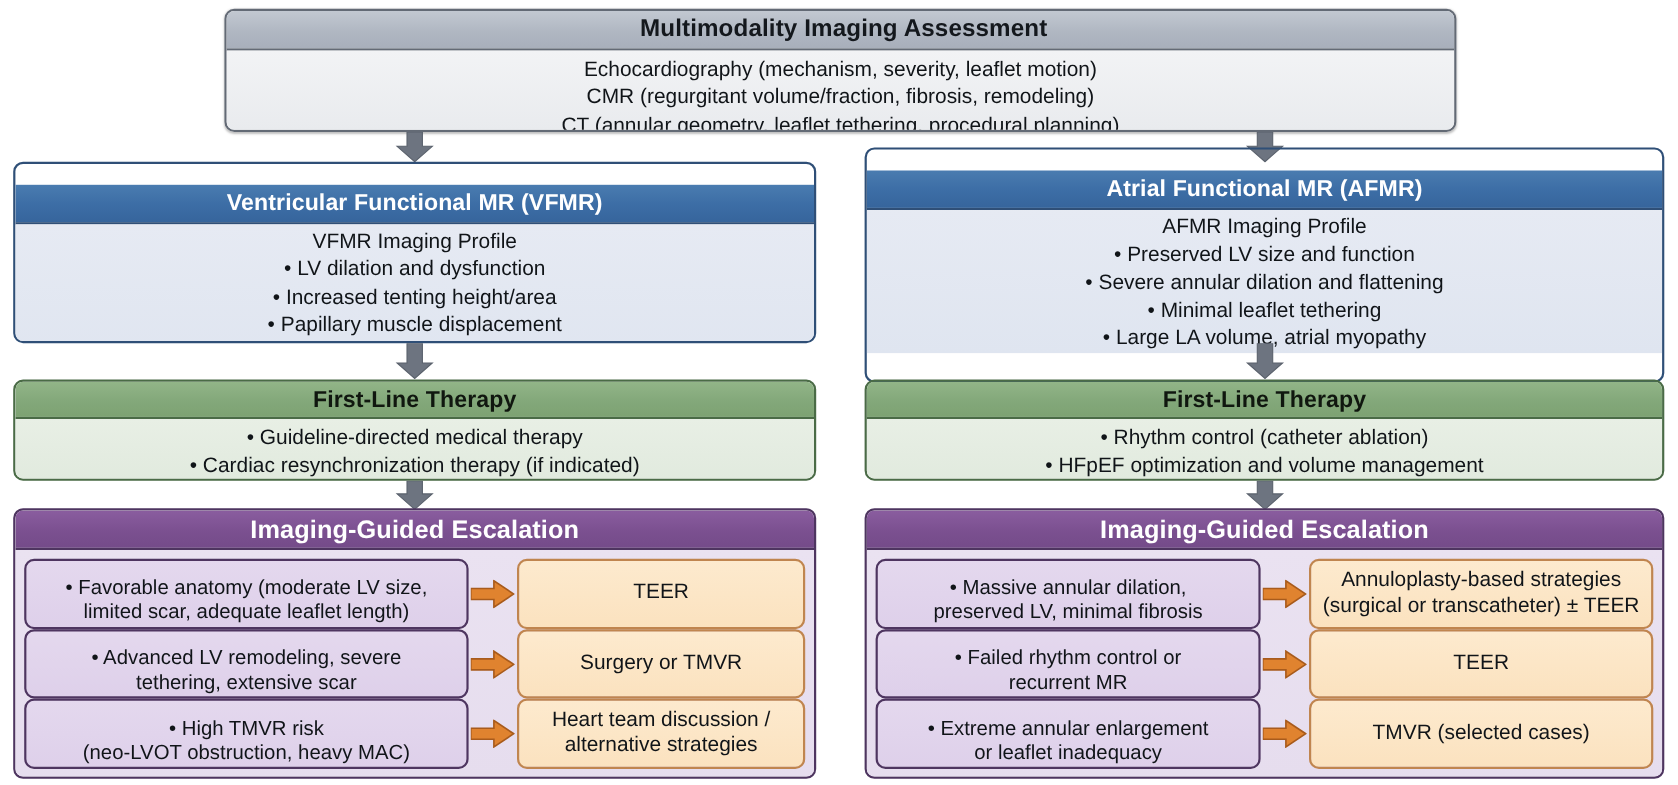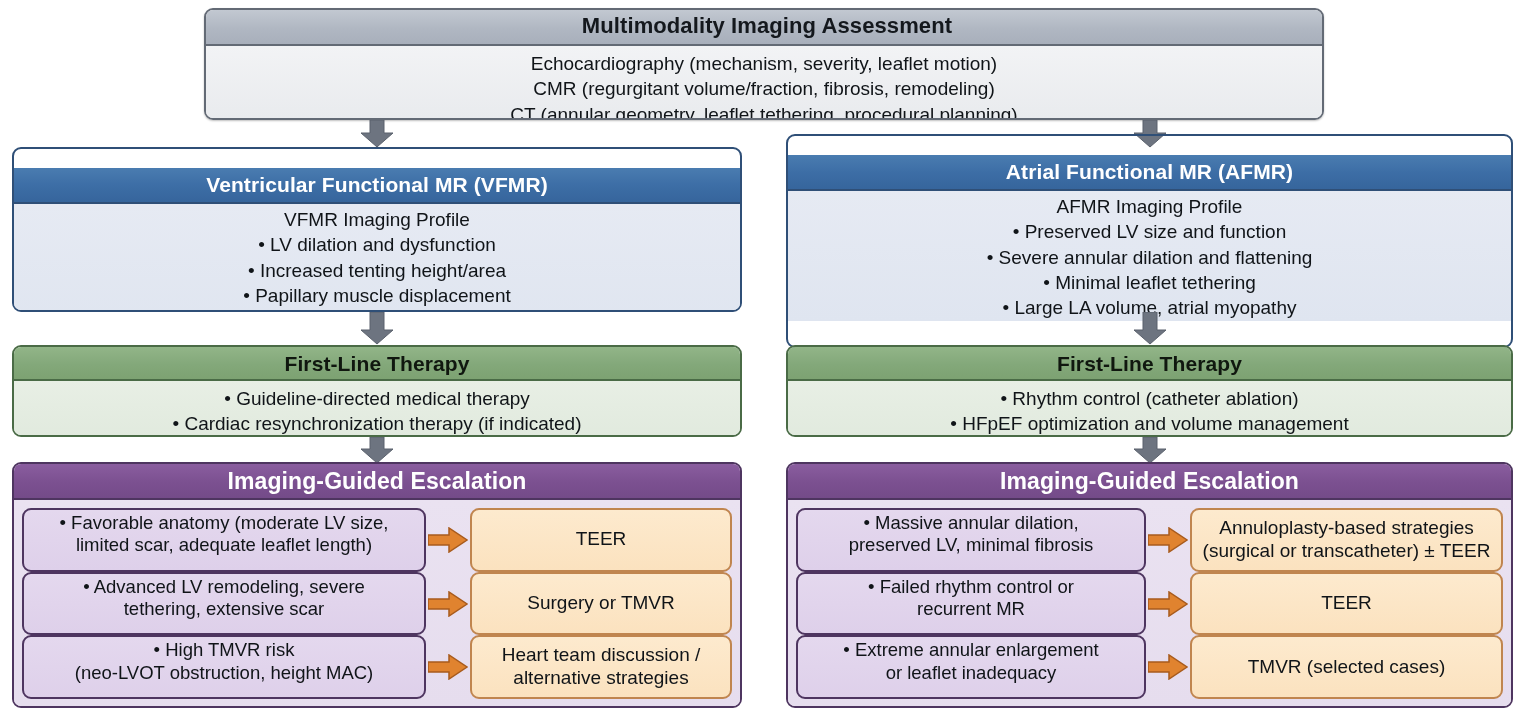"• Favorable anatomy (moderate LV" .crit { align-items: flex-start -> flex-end }
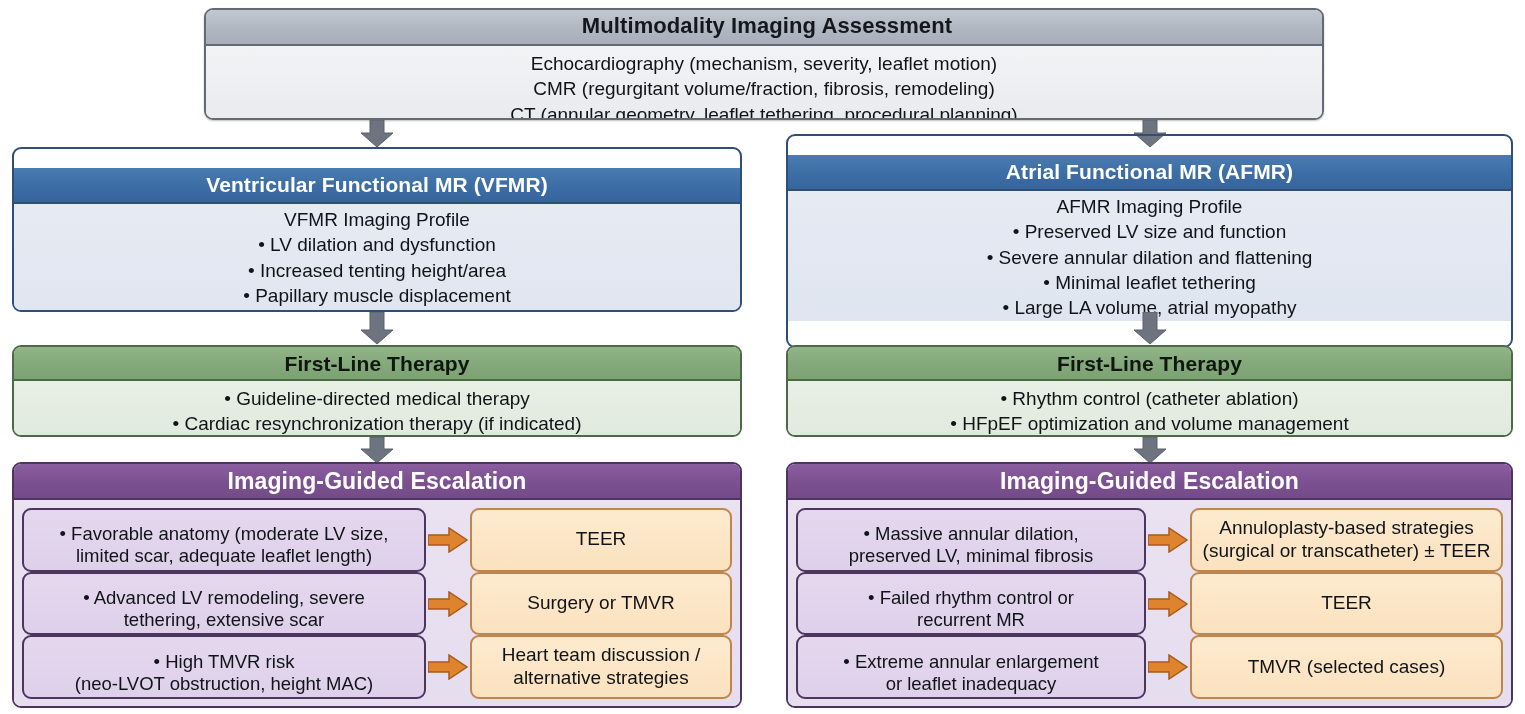"(neo-LVOT obstruction, height MAC)" span { text: height -> heavy }
